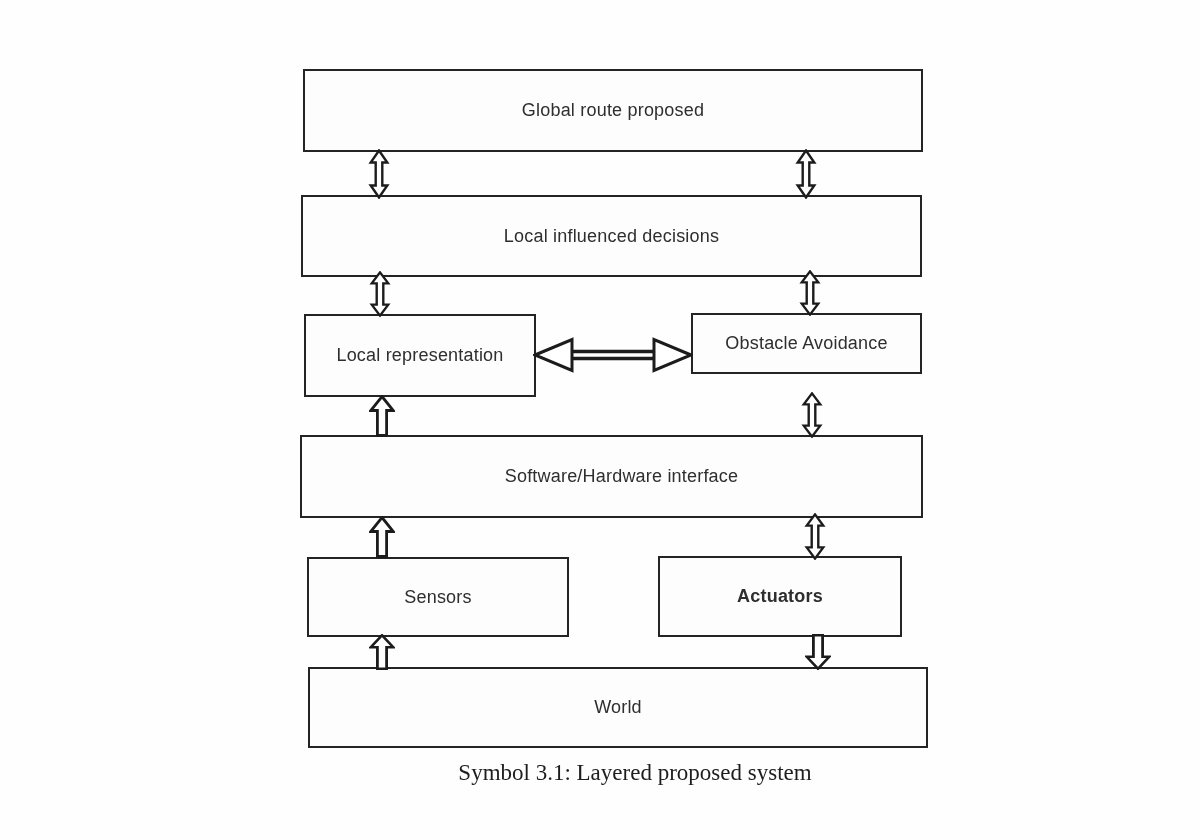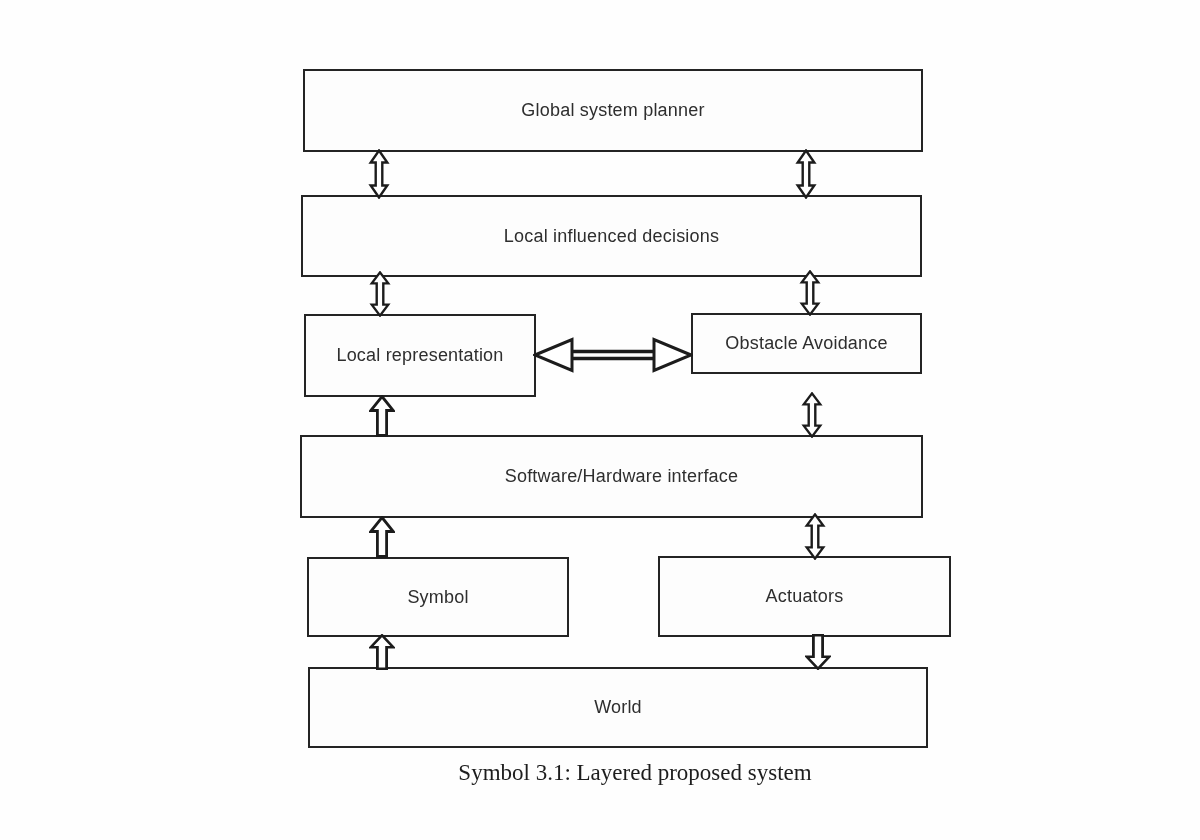"Global system planner" span { text: system planner -> route proposed }
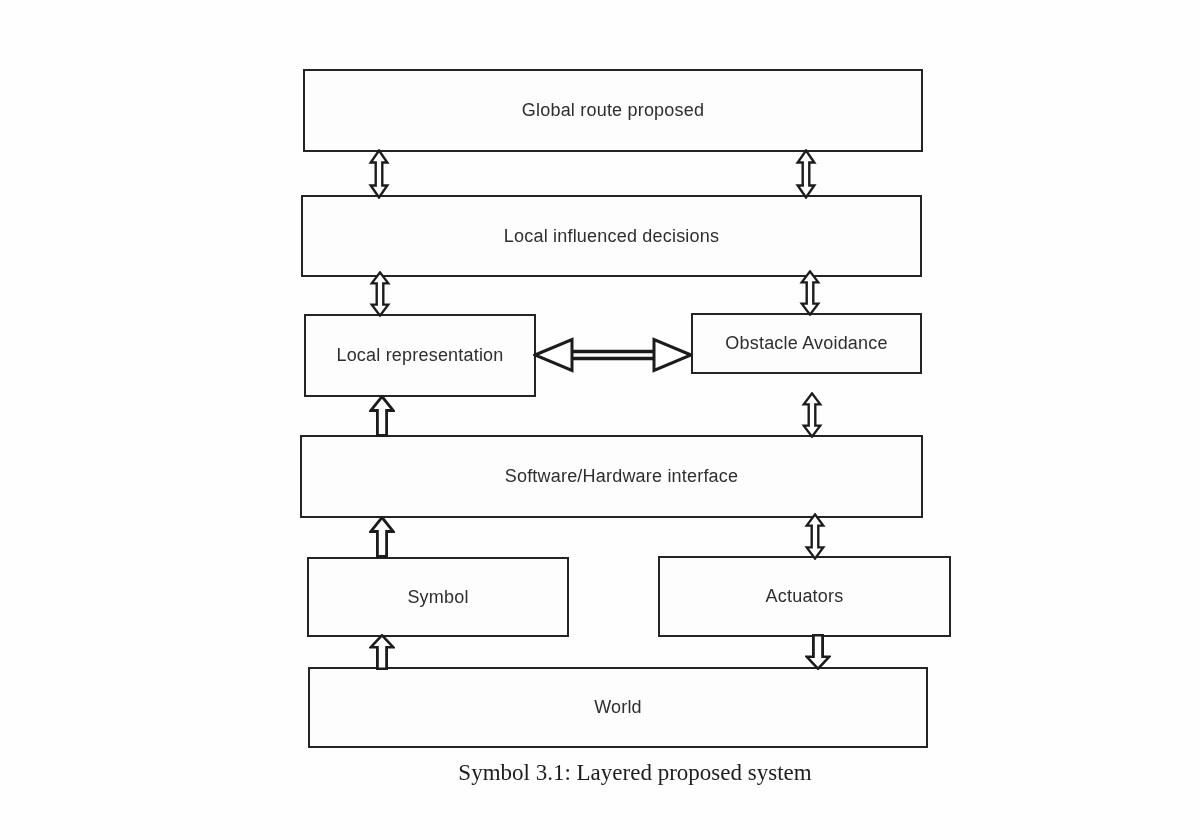"Symbol" span { text: Symbol -> Sensors }
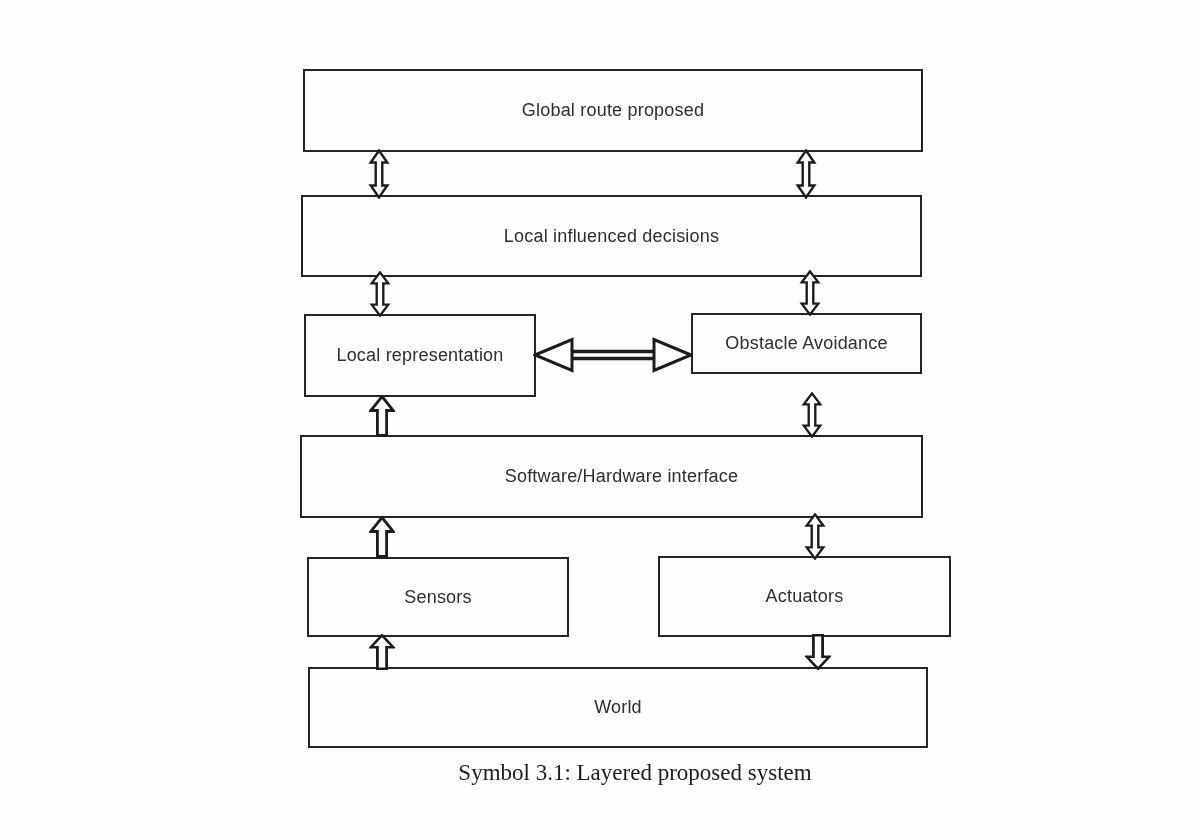"Actuators" #b-actuators { font-weight: none -> bold; width: 293px -> 244px }
